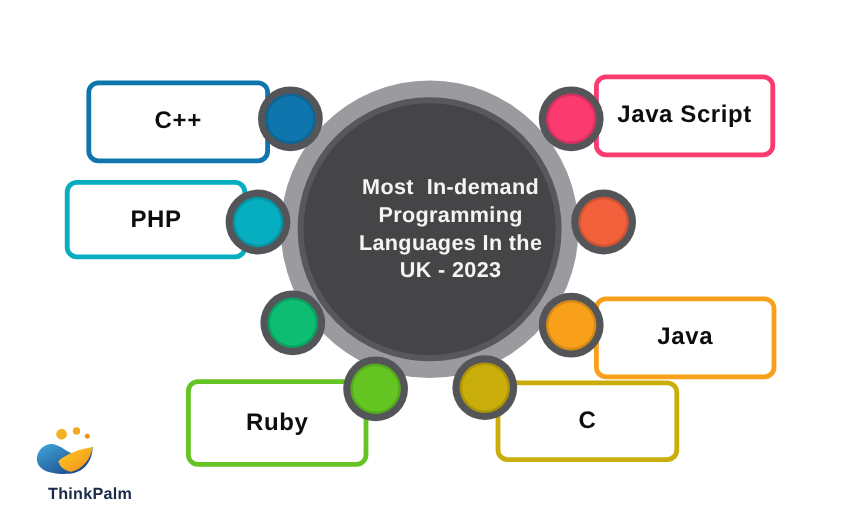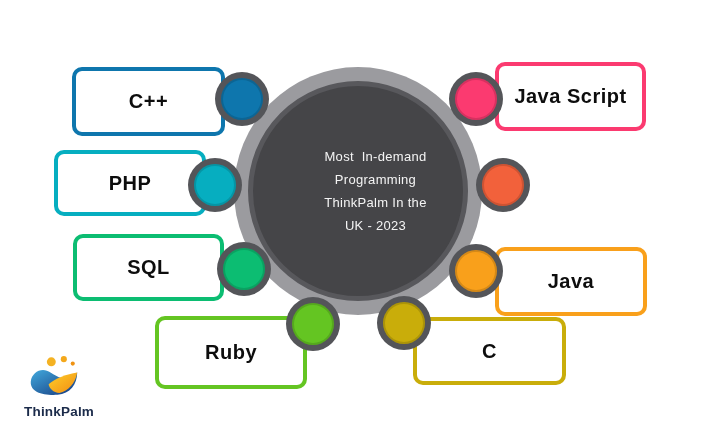"Most In-demand" .center-text { font-size: 13px -> 18px; font-weight: 400 -> 700 }
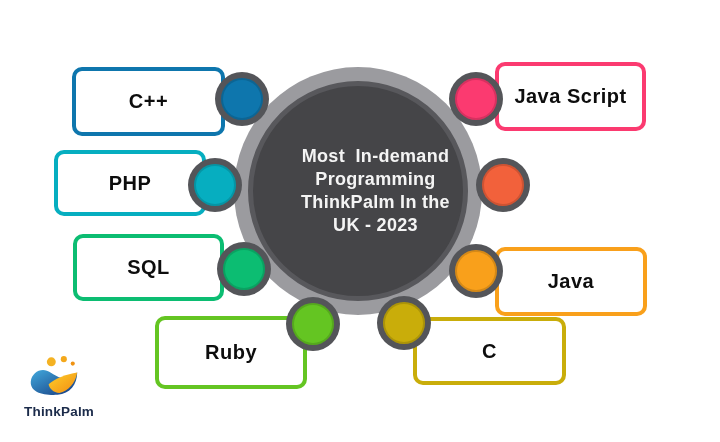"ThinkPalm In the" div { text: ThinkPalm -> Languages }
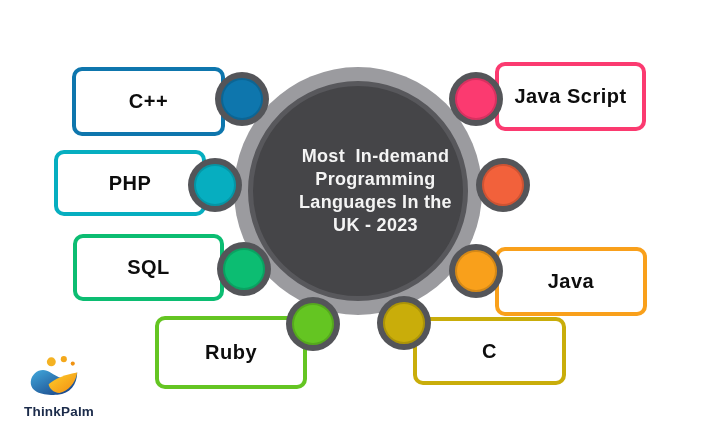"SQL" div.lang-box { html: <div> <span>SQL</span> </div> -> none }
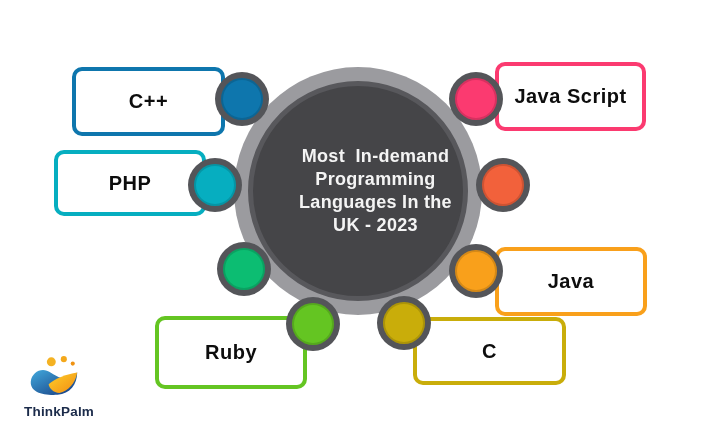"ThinkPalm" .logo-text { margin-left: 2px -> 18px }
